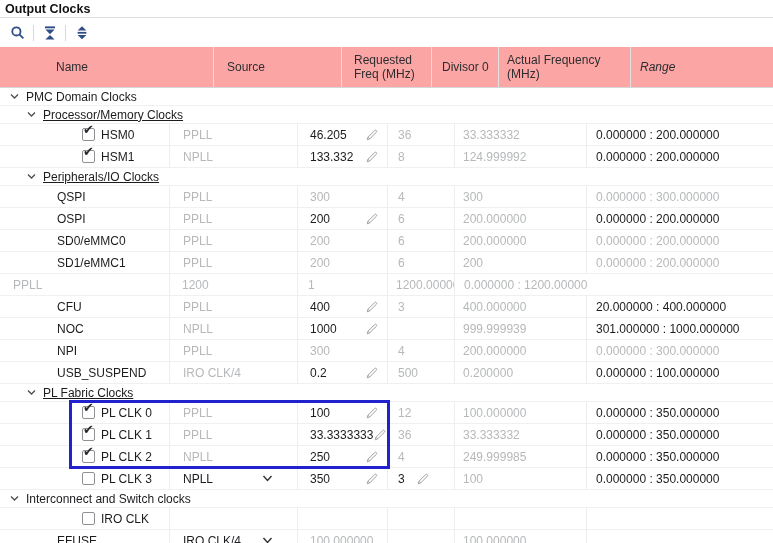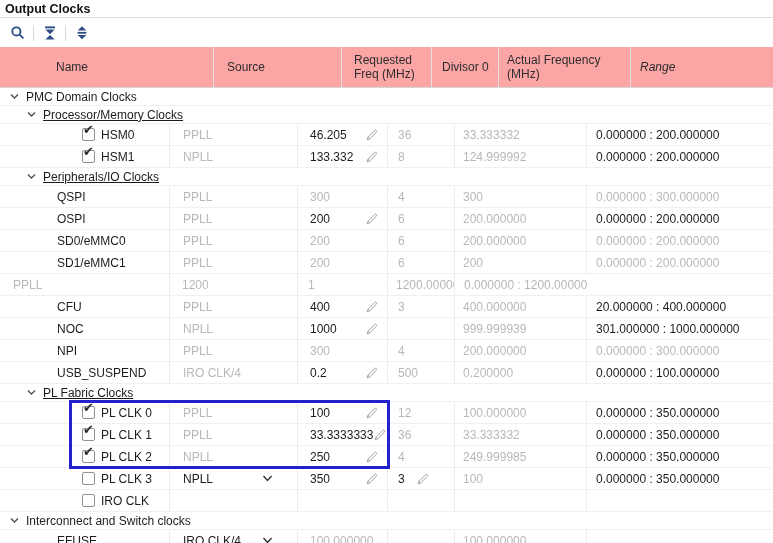"IRO CLK" div.row { order: before "Interconnect and Switch clocks" -> after "Interconnect and Switch clocks" }
